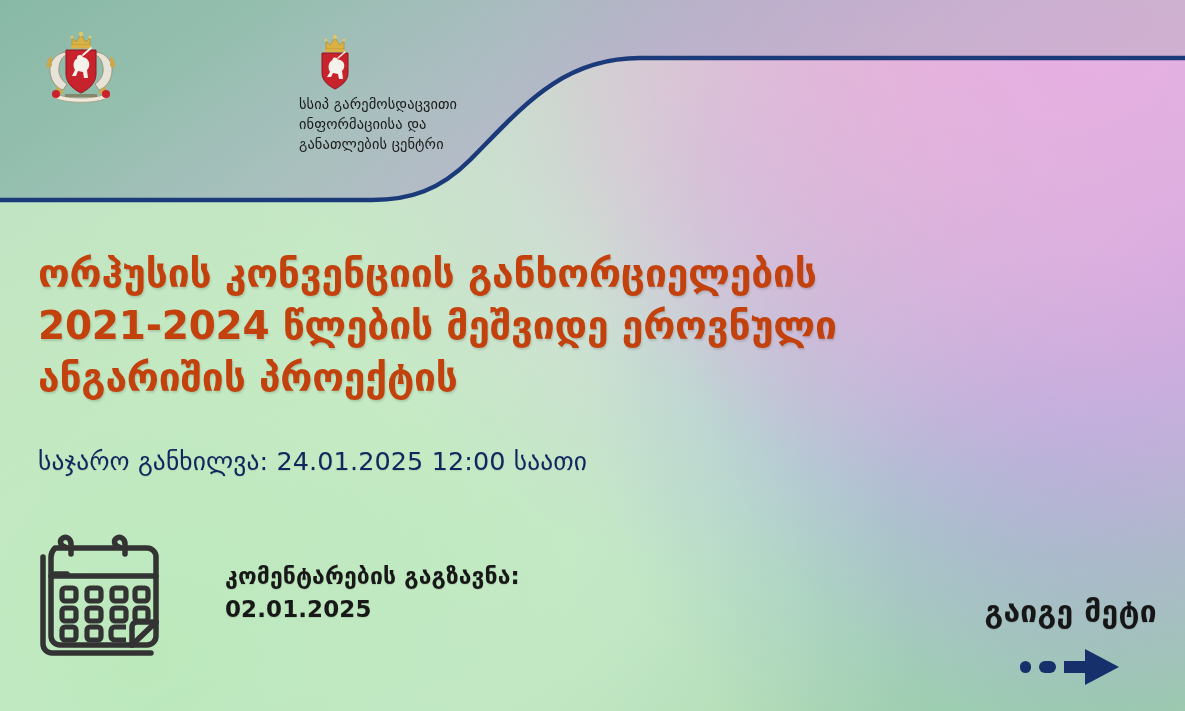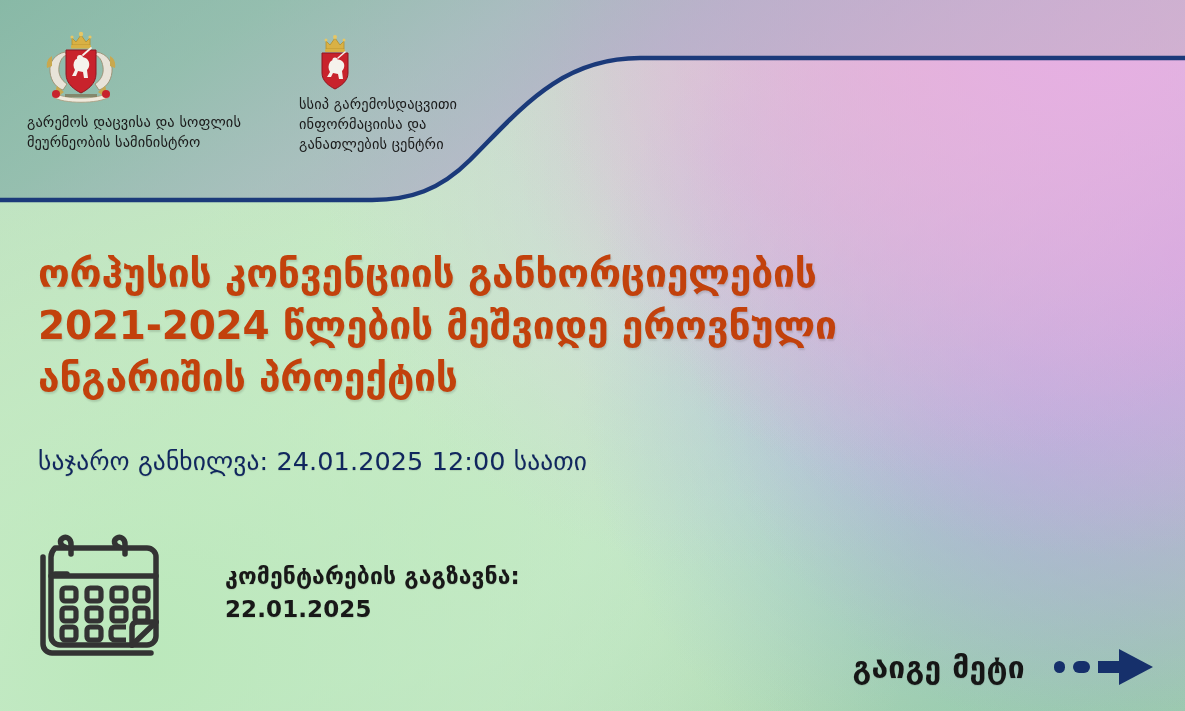"გარემოს დაცვისა და სოფლის" div.org-name { html: <div>გარემოს დაცვისა და სოფლის მეურნეობის სამინისტრო</div> -> none }
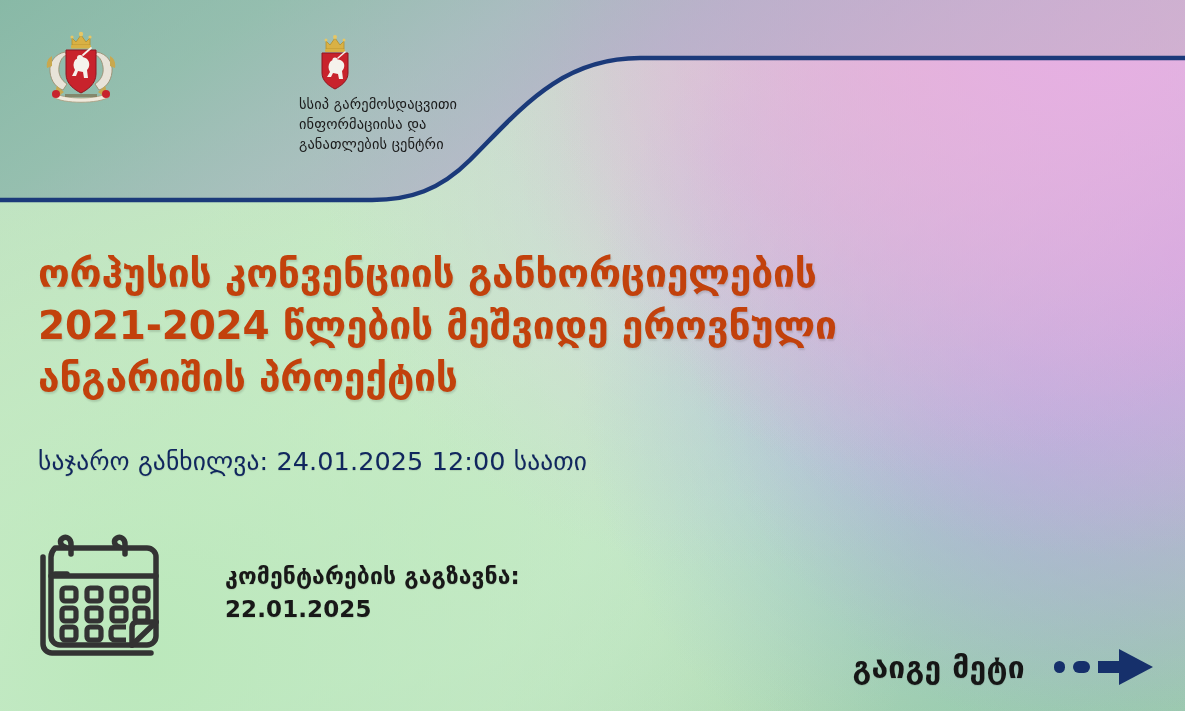"კომენტარების გაგზავნა:" div.cal-text { text: 22.01.2025 -> 02.01.2025 }
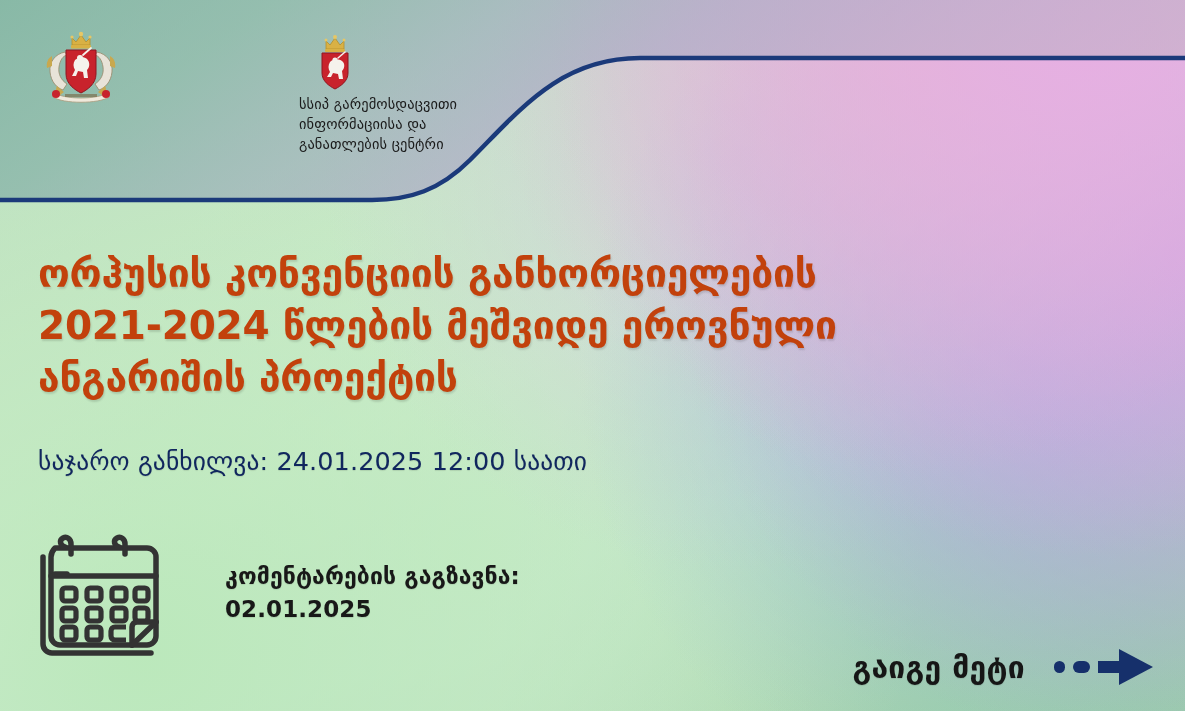"გაიგე მეტი" .cta { flex-direction: none -> column; gap: 28px -> 18px }
